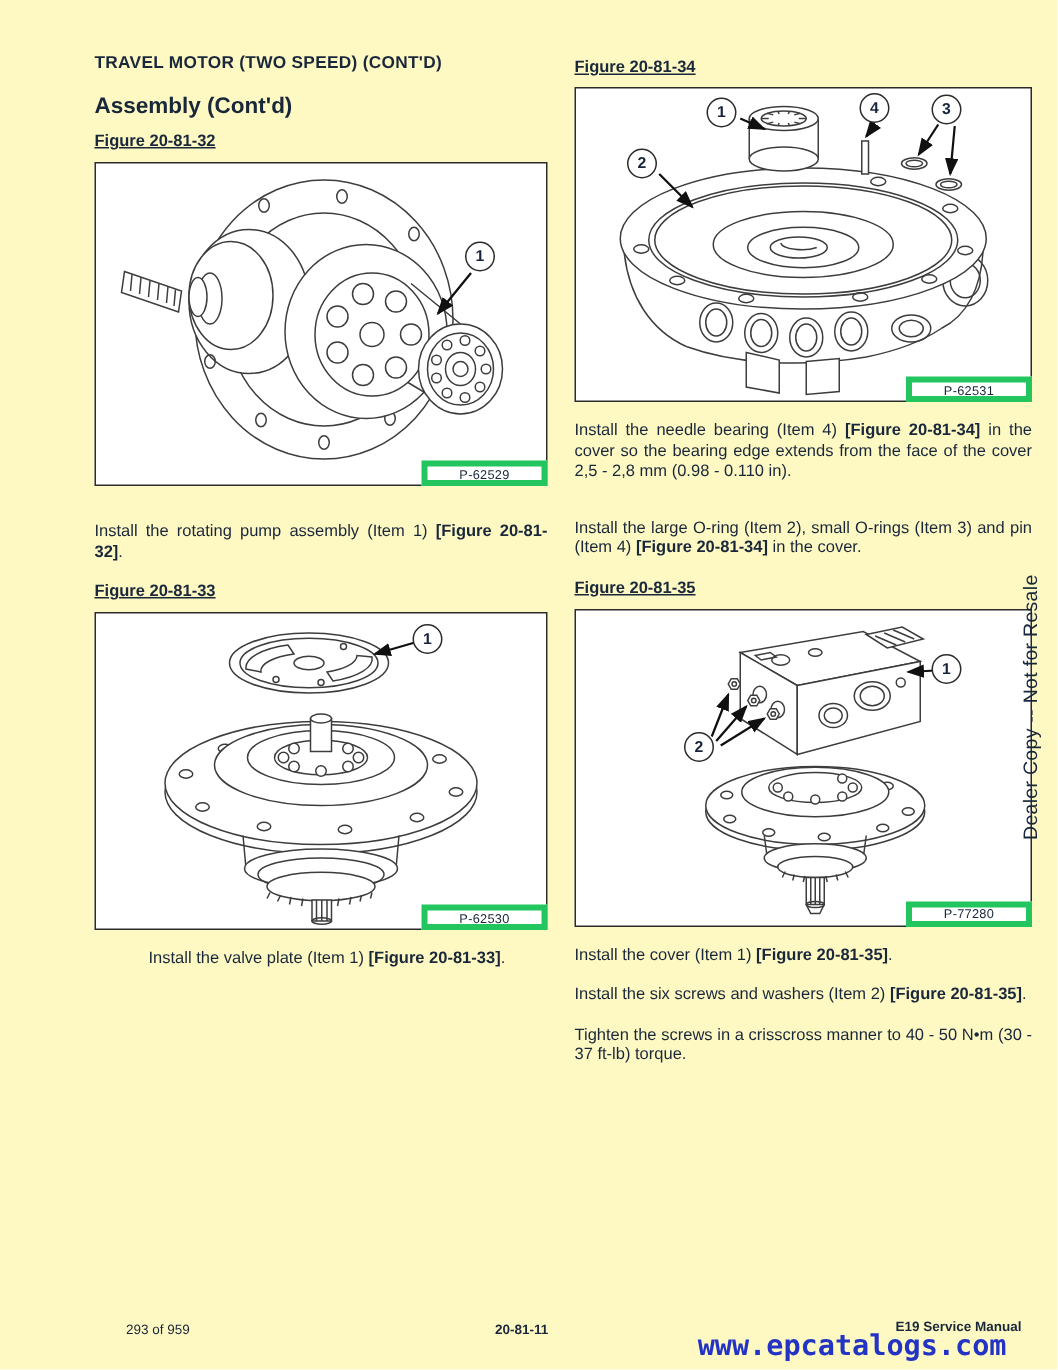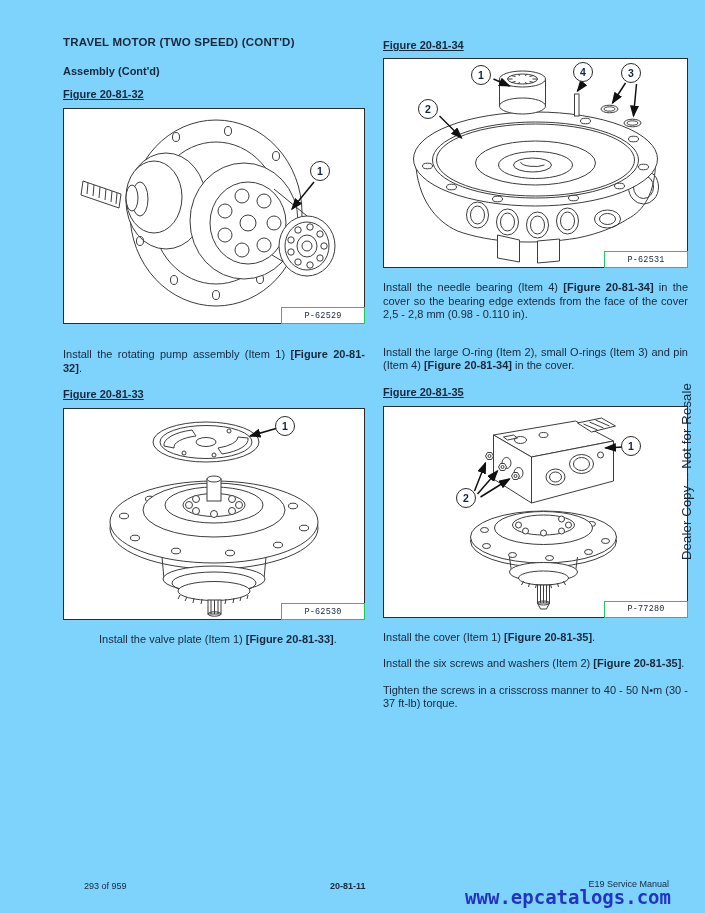"TRAVEL MOTOR (TWO SPEED) (CONT'D)" .page { background: #7dd3fc -> #fef9c3 }
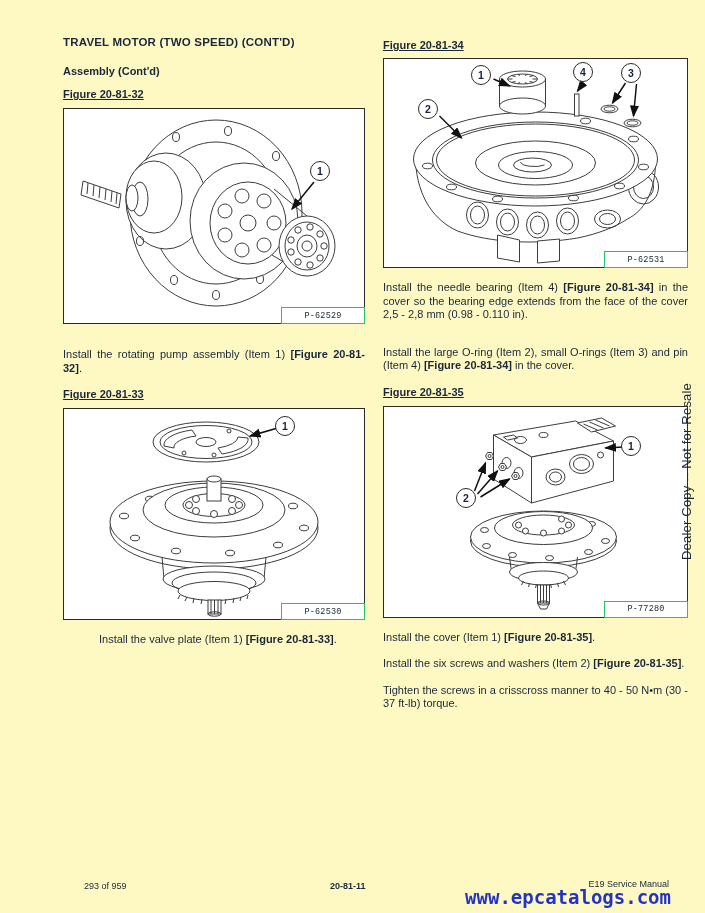"Assembly (Cont'd)" .h-sub { font-size: 11px -> 15px }
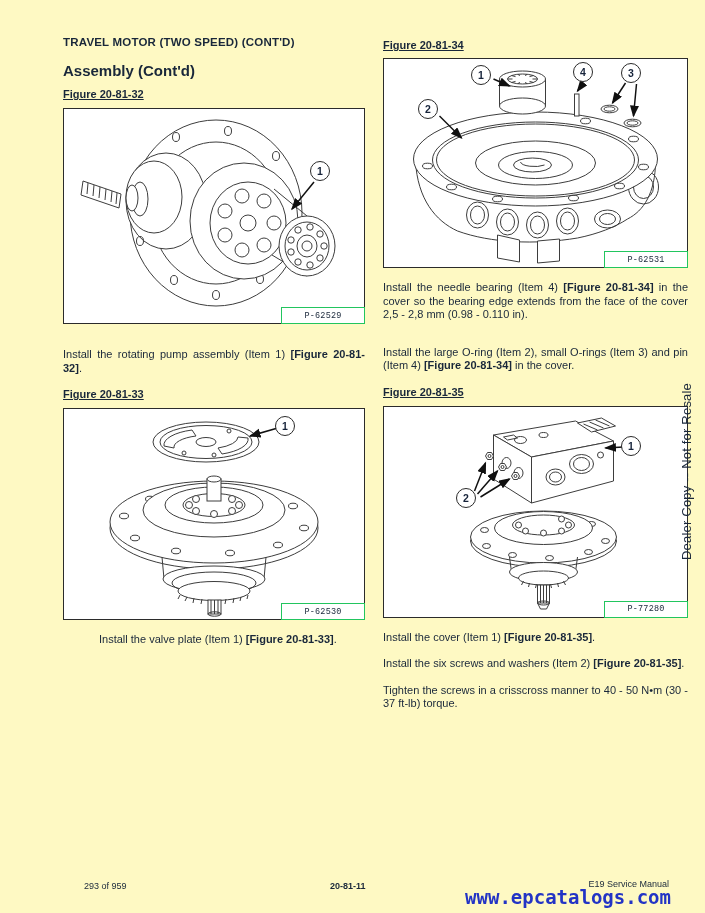"P-62531" .pnbox { border: 1px solid #22c55e -> 4px solid #22c55e; font-family: Liberation Mono, monospace -> none }
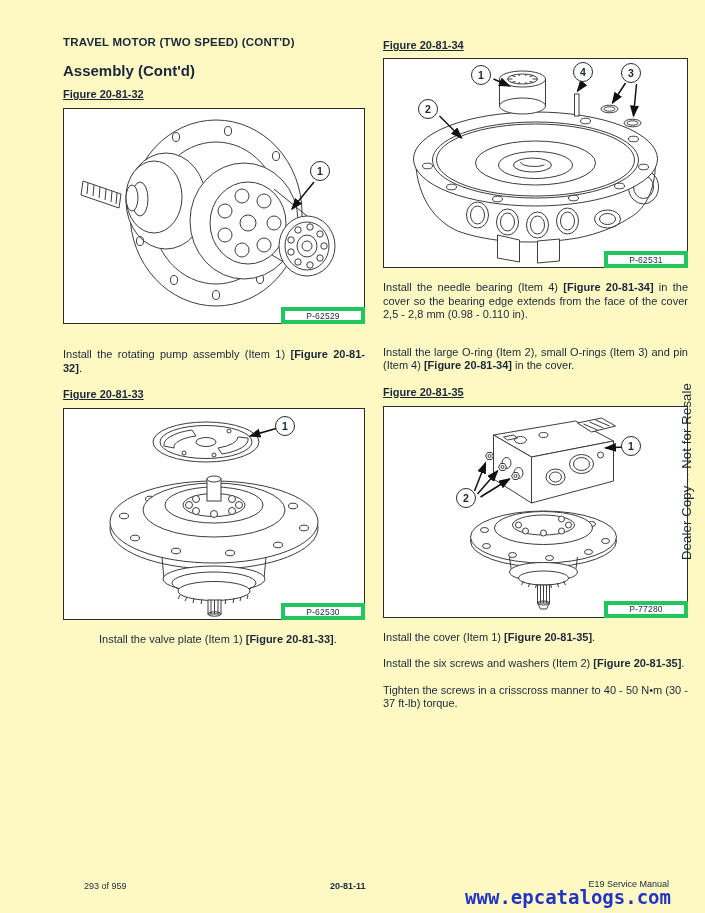"E19 Service Manual" .footer-manual { font-weight: normal -> bold; right: 36px -> 24px }
